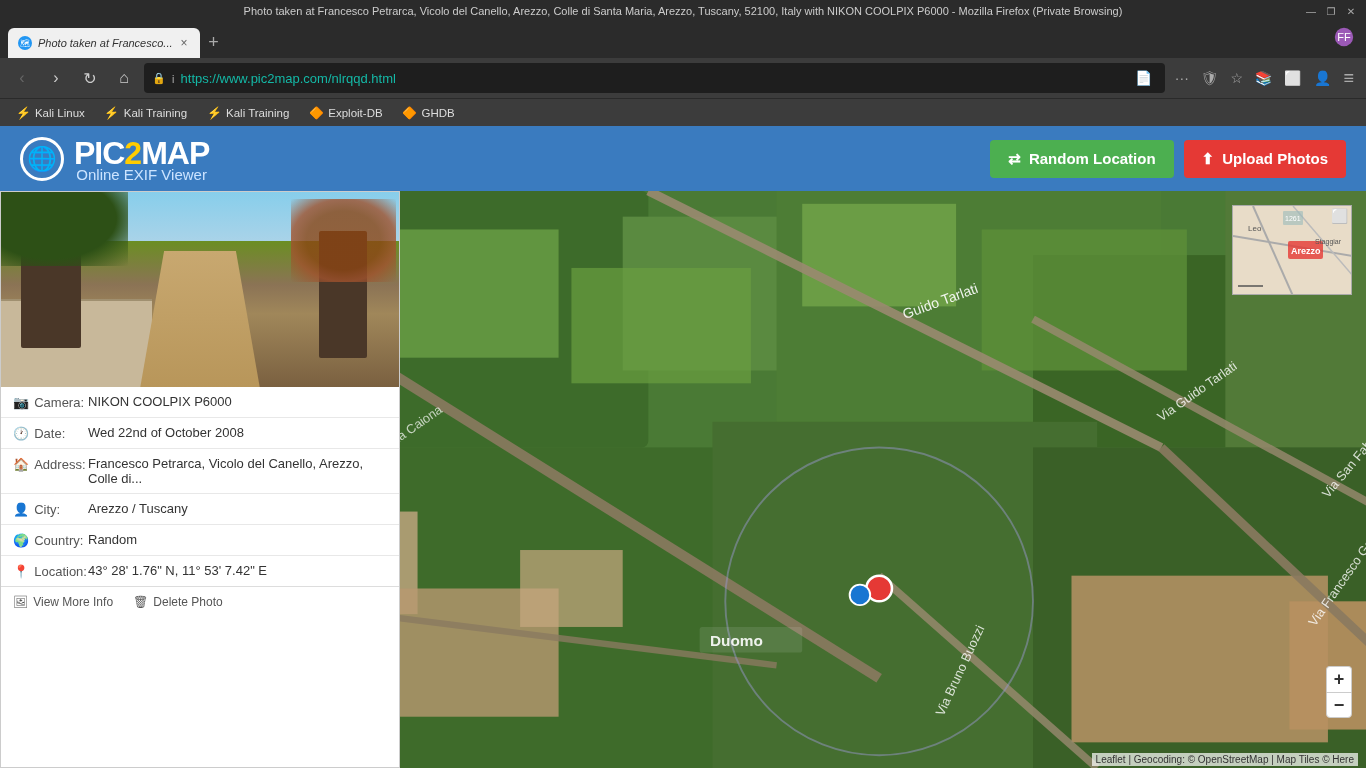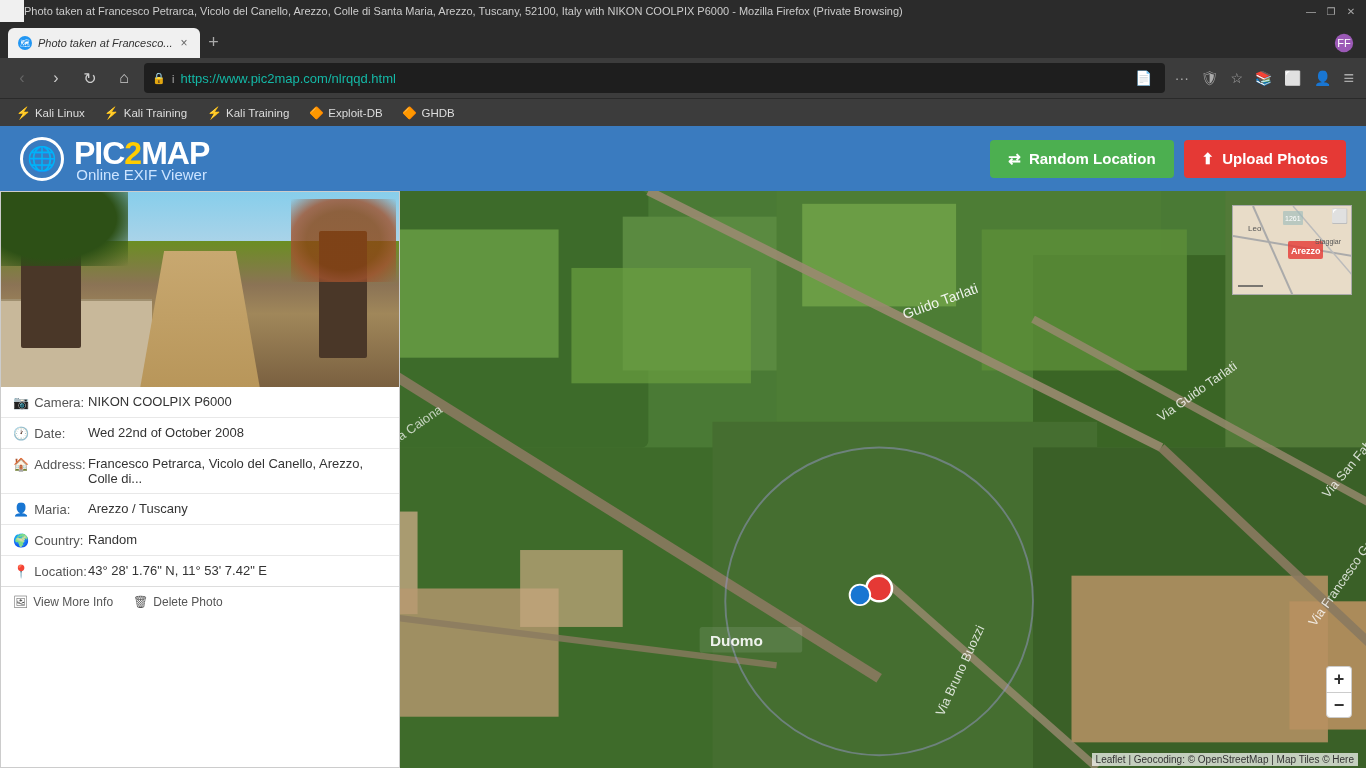"Photo taken at Francesco Petrarca," #os-titlebar { justify-content: flex-start -> center; margin-left: 24px -> none }
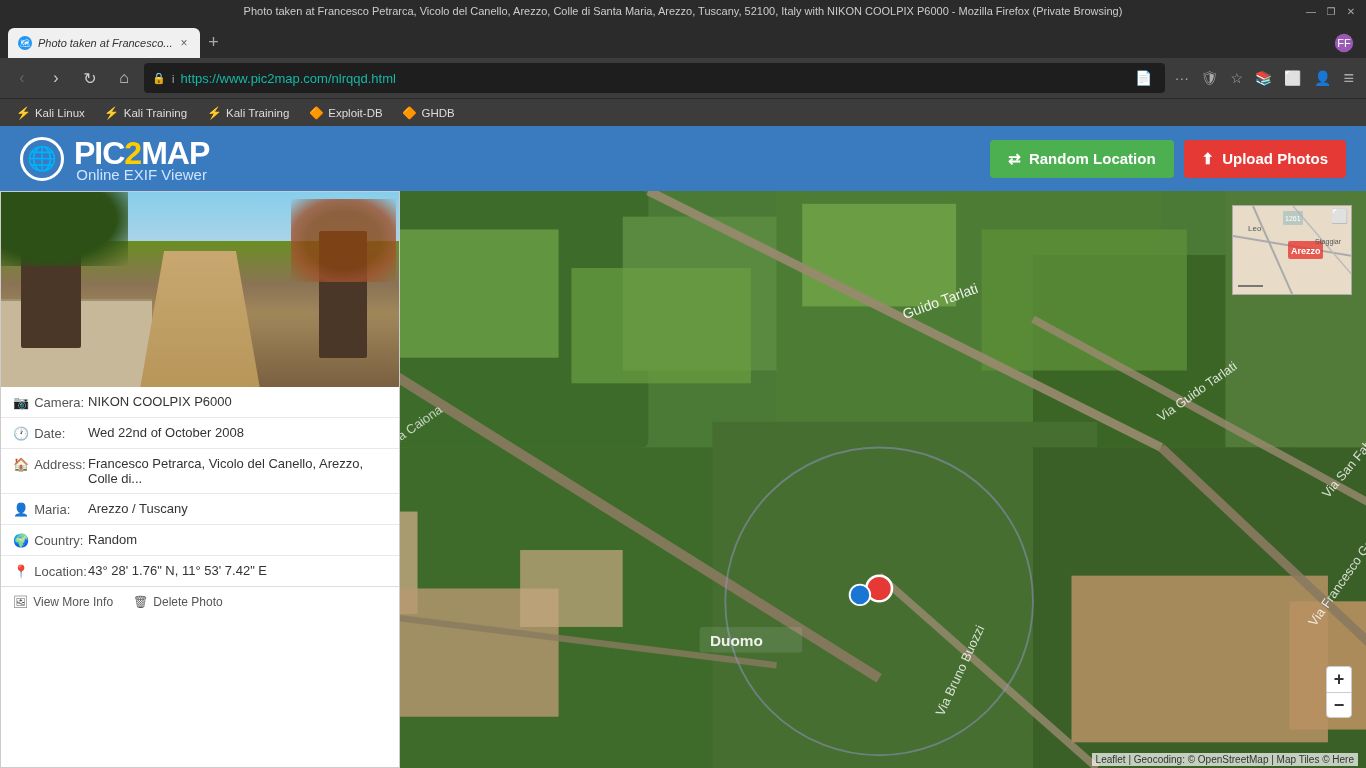"FF" .firefox-addon-icon { align-items: flex-end -> flex-start }
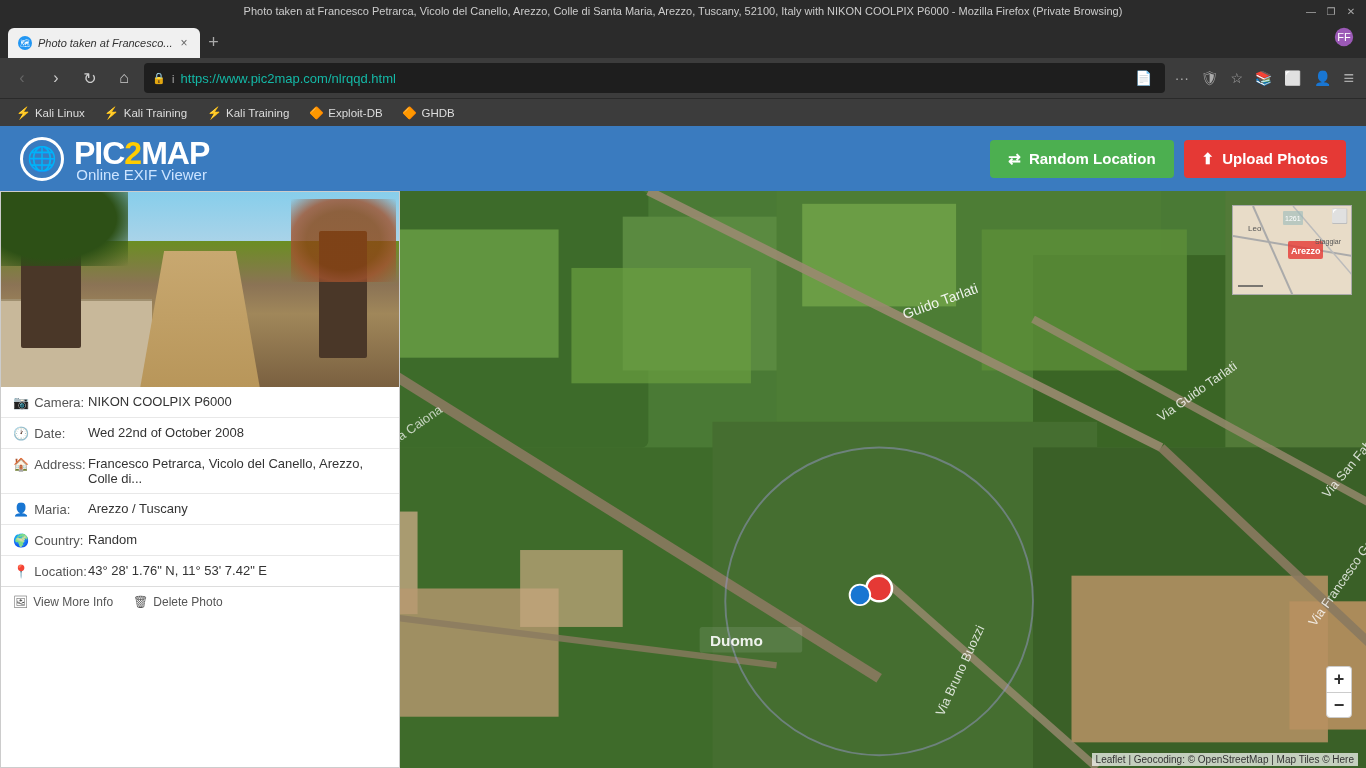"Maria:" span { text: Maria -> City }
